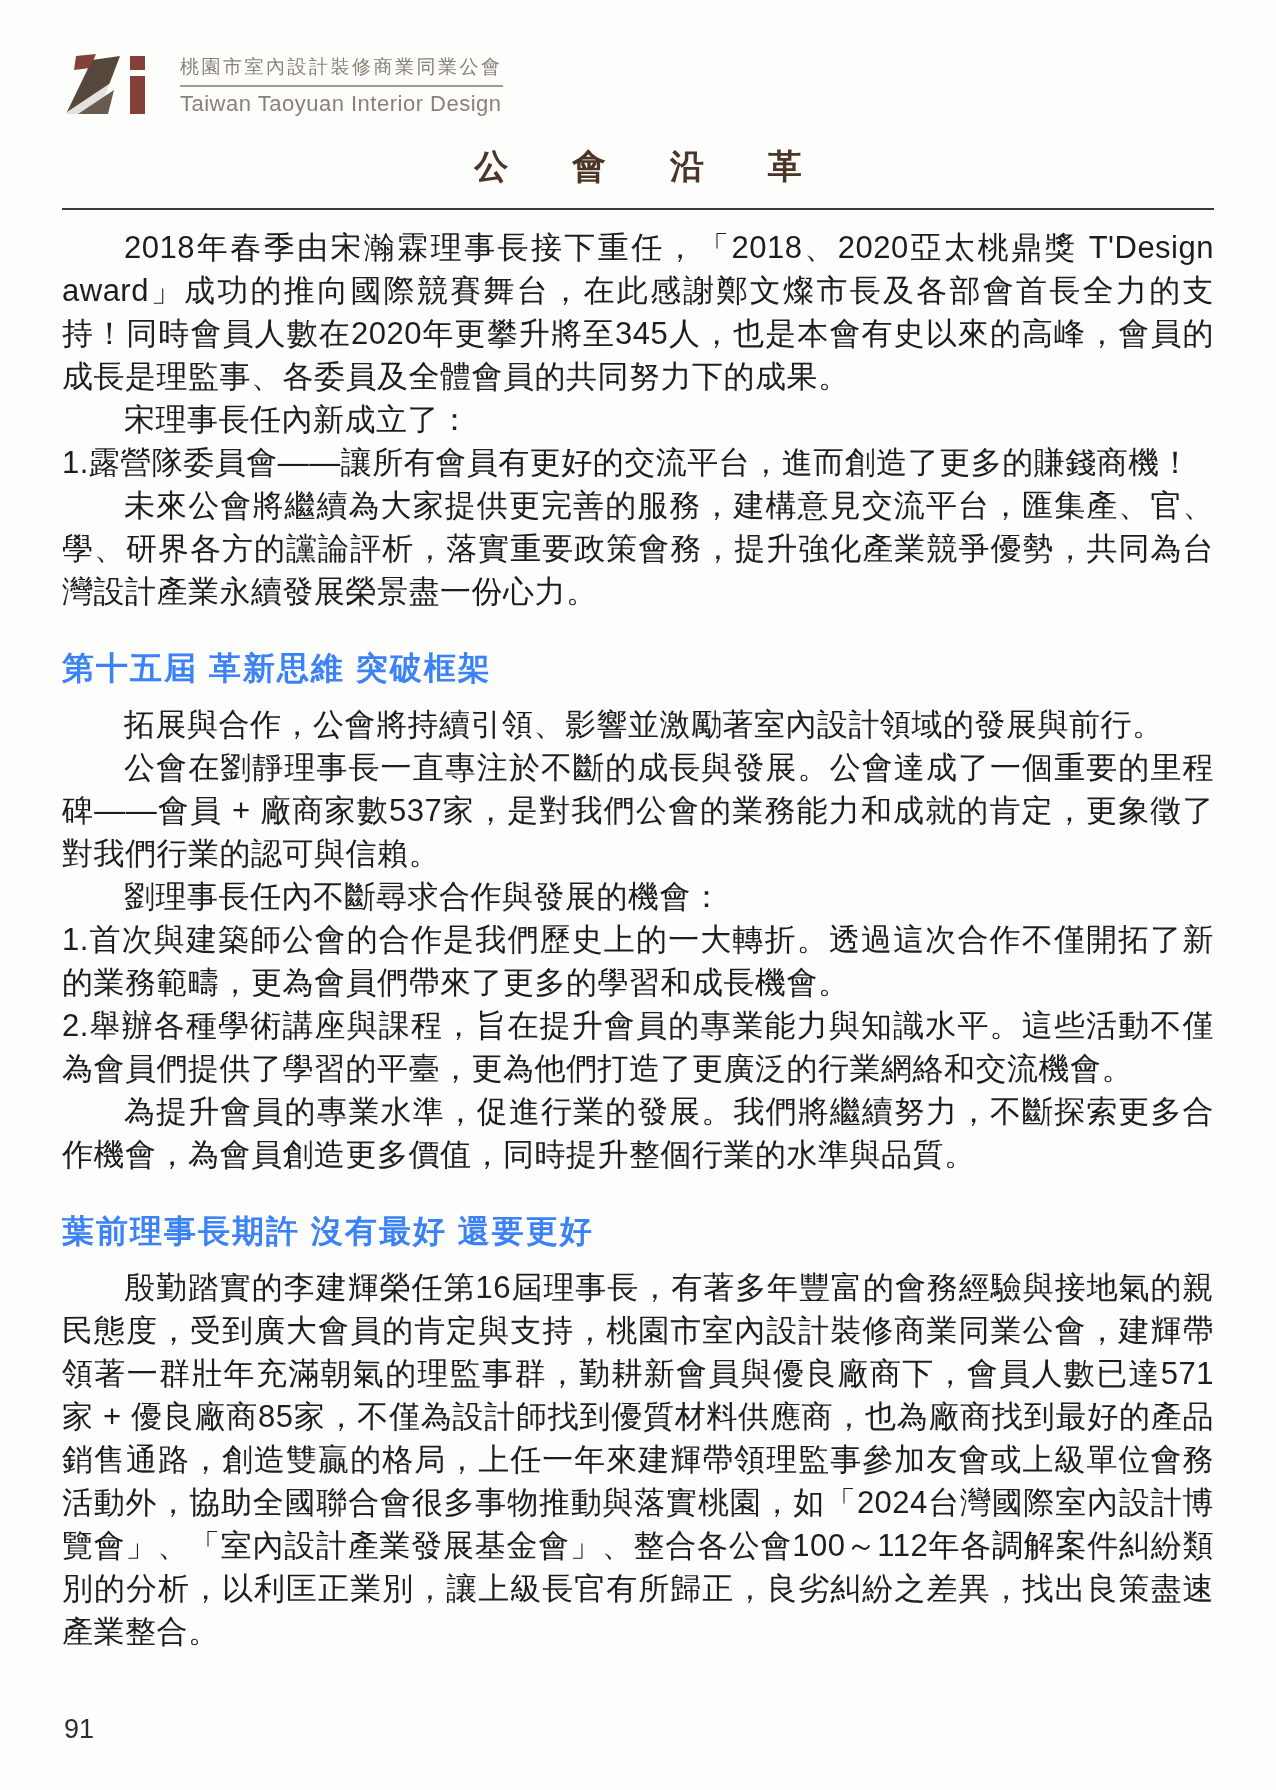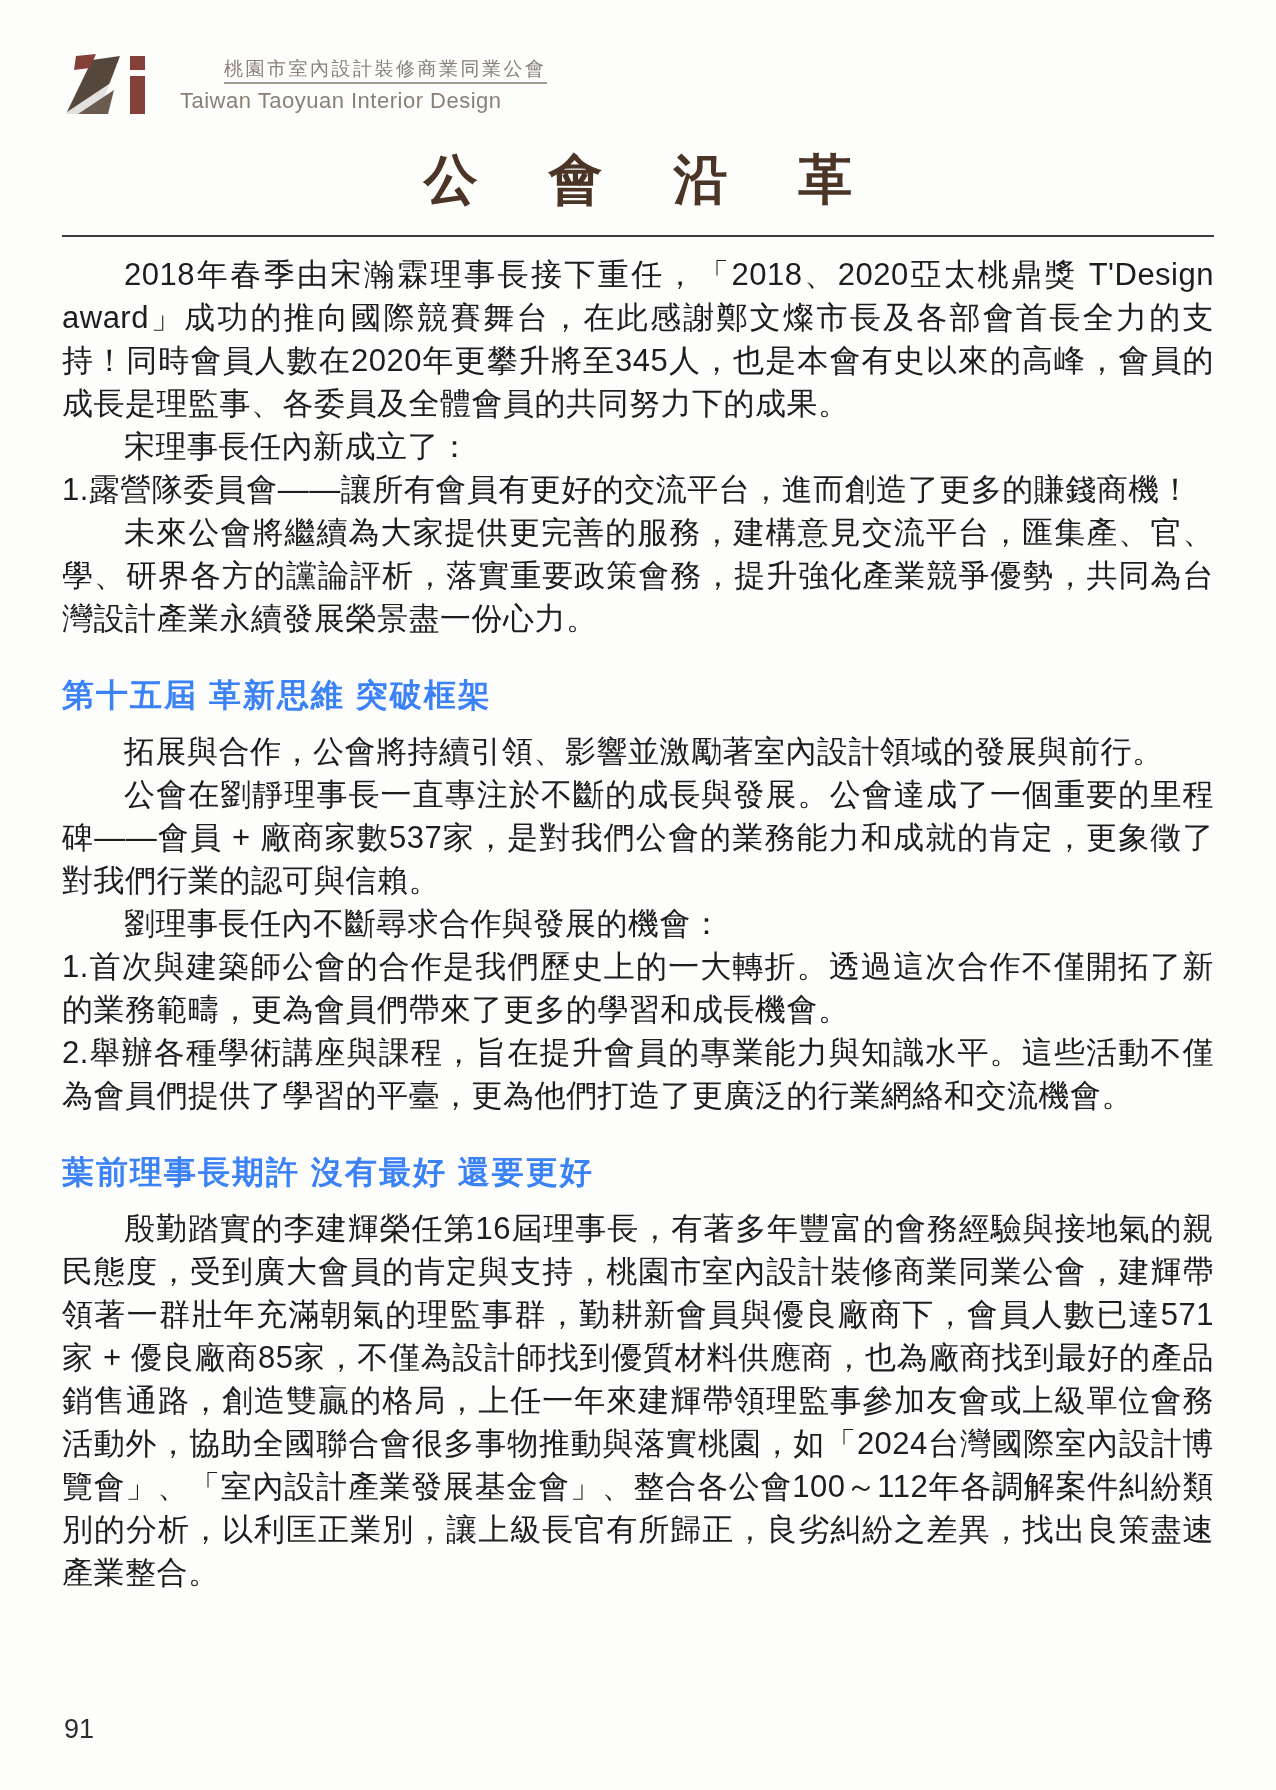"桃園市室內設計裝修商業同業公會" .logo-zh { margin-left: 44px -> none; padding-bottom: none -> 5px }
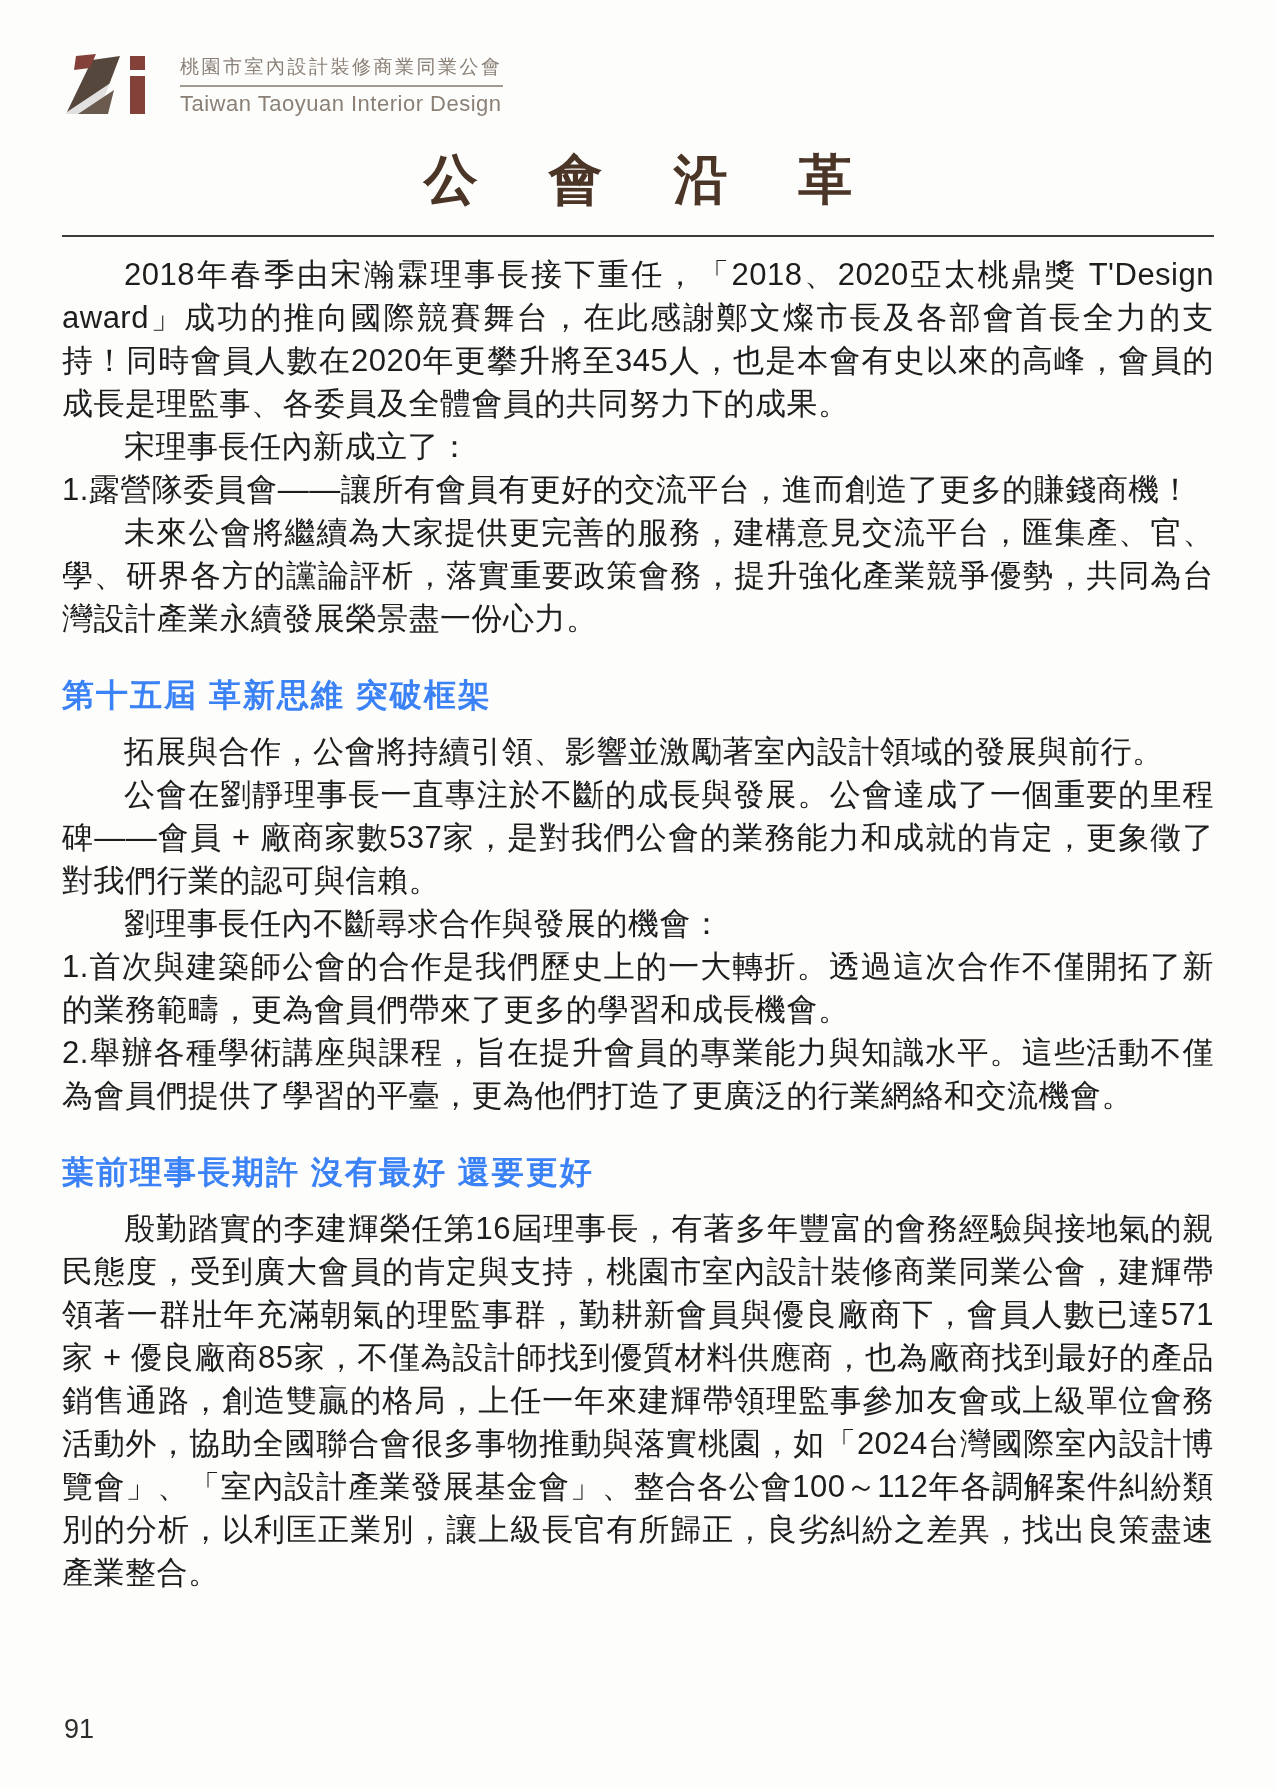"公 會 沿 革" .doc-title { font-size: 54px -> 34px }
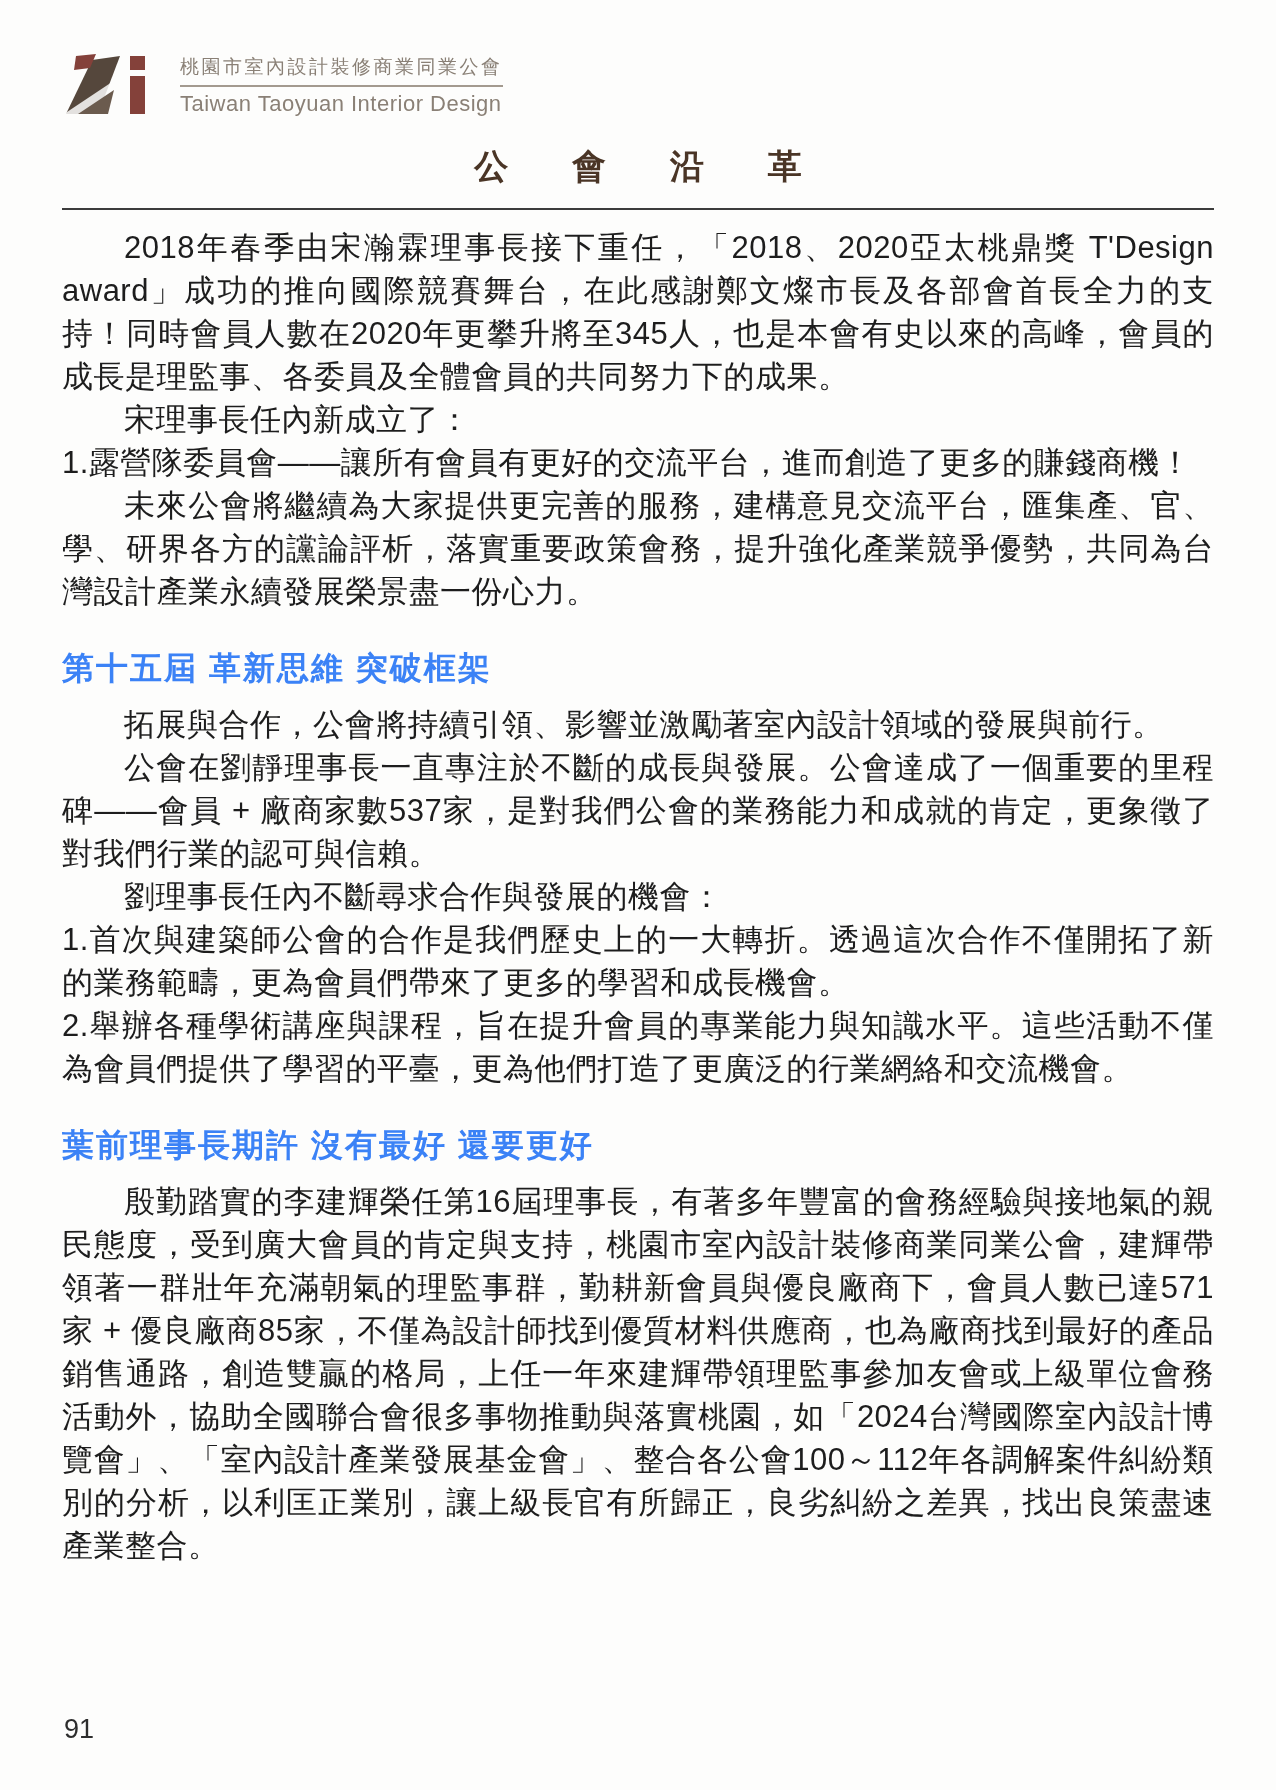"為提升會員的專業水準，促進行業的發展。我們將繼續努力，不斷探索更多合作機會，為會" p.indent { html: none -> <p>為提升會員的專業水準，促進行業的發展。我們將繼續努力，不斷探索更多合作機會，為會員創造更多價值，同時提升整個行業的水準與品質。</p> }
